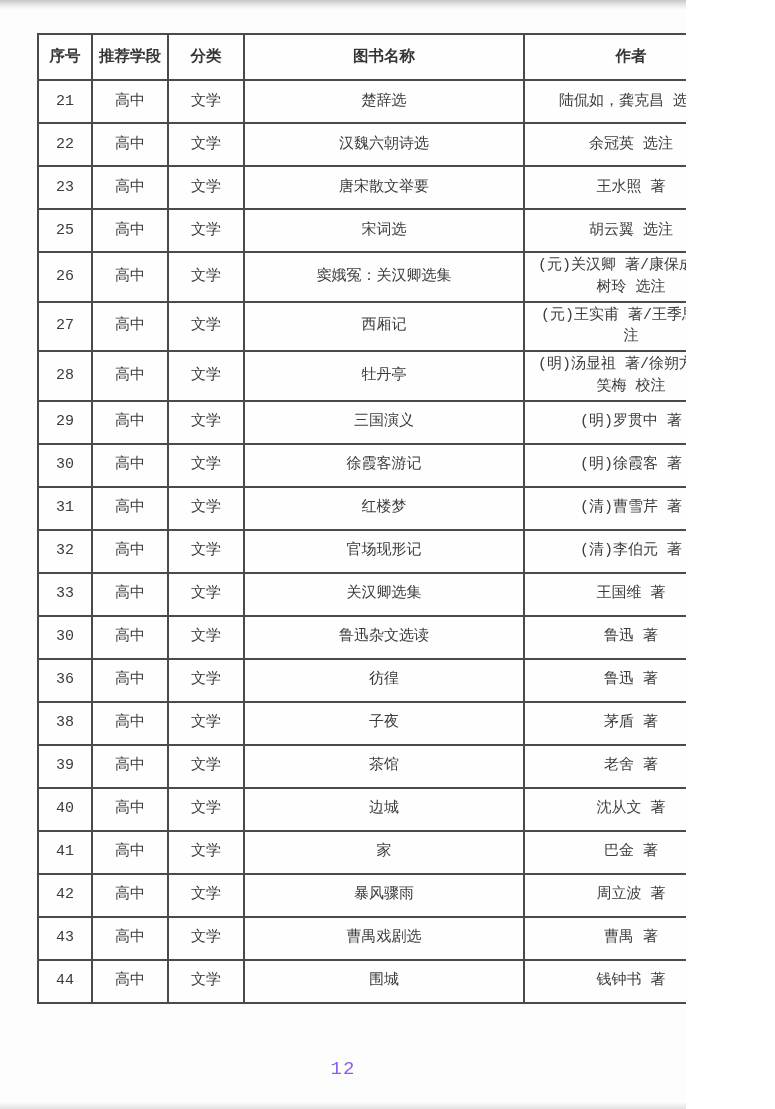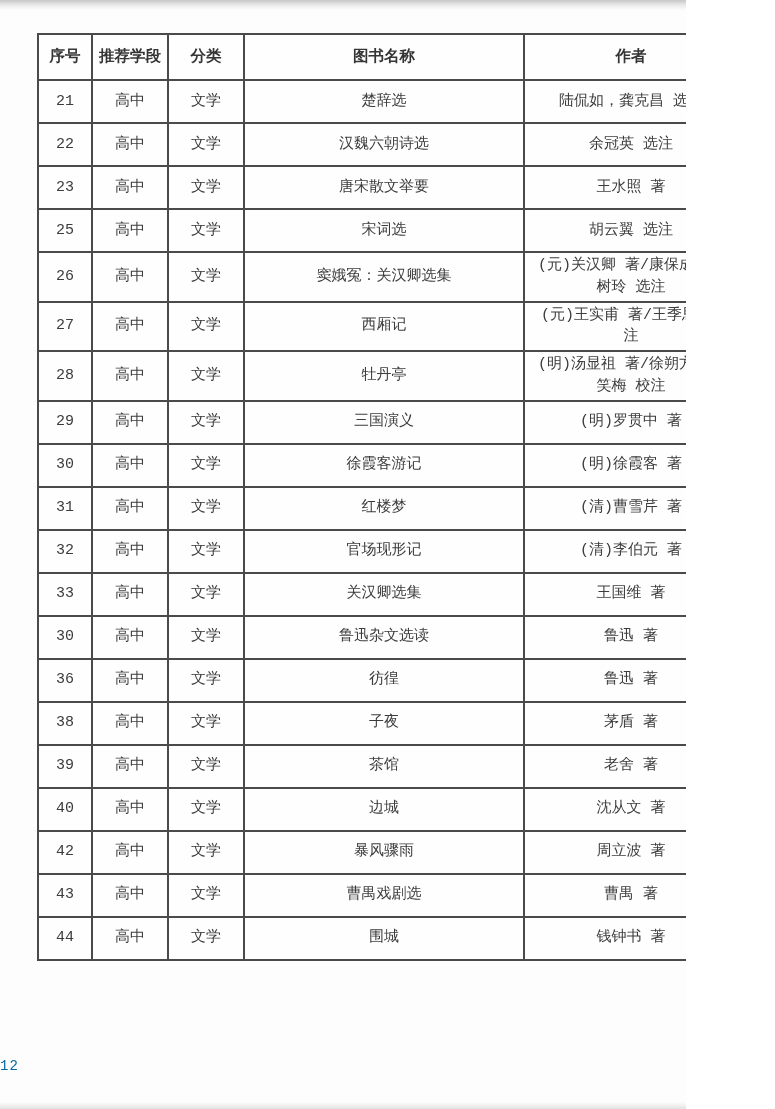"41" tr { html: none -> <tr> <td>41</td> <td>高中</td> <td>文学</td> <td>家</td> <td>巴金 著</td> </tr> }
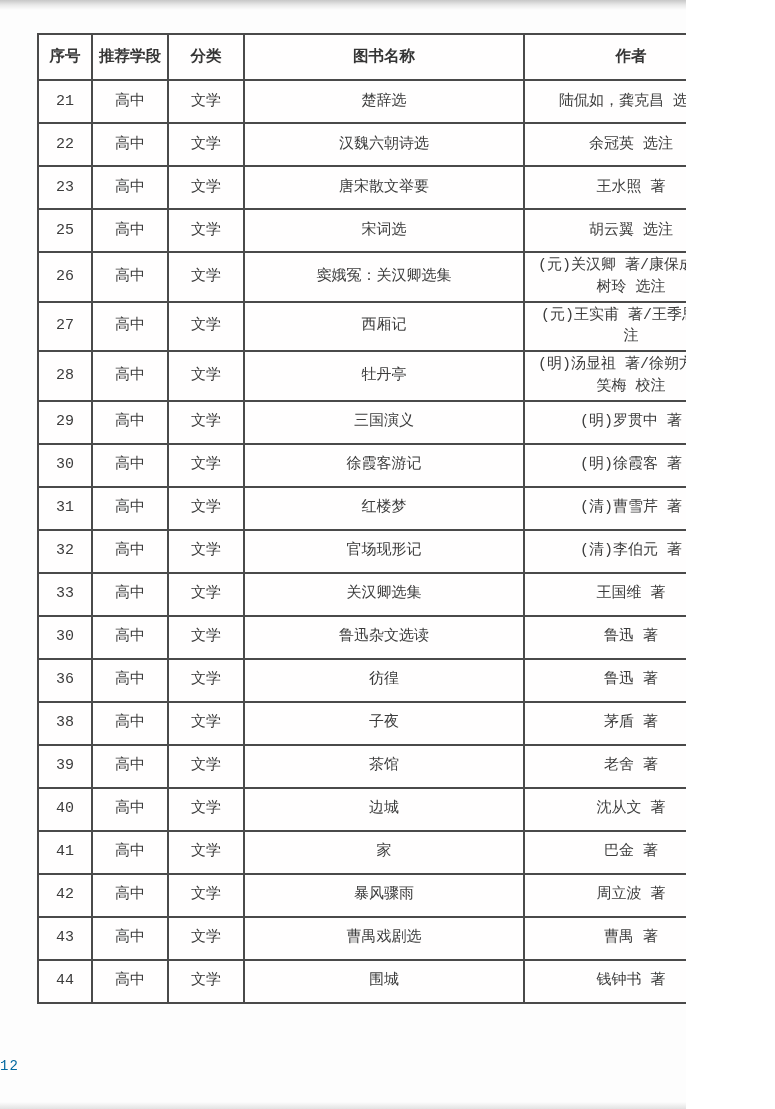"12" .page-number { color: #0369a1 -> #8b5cf6; font-size: 14px -> 19px; text-align: none -> center }
